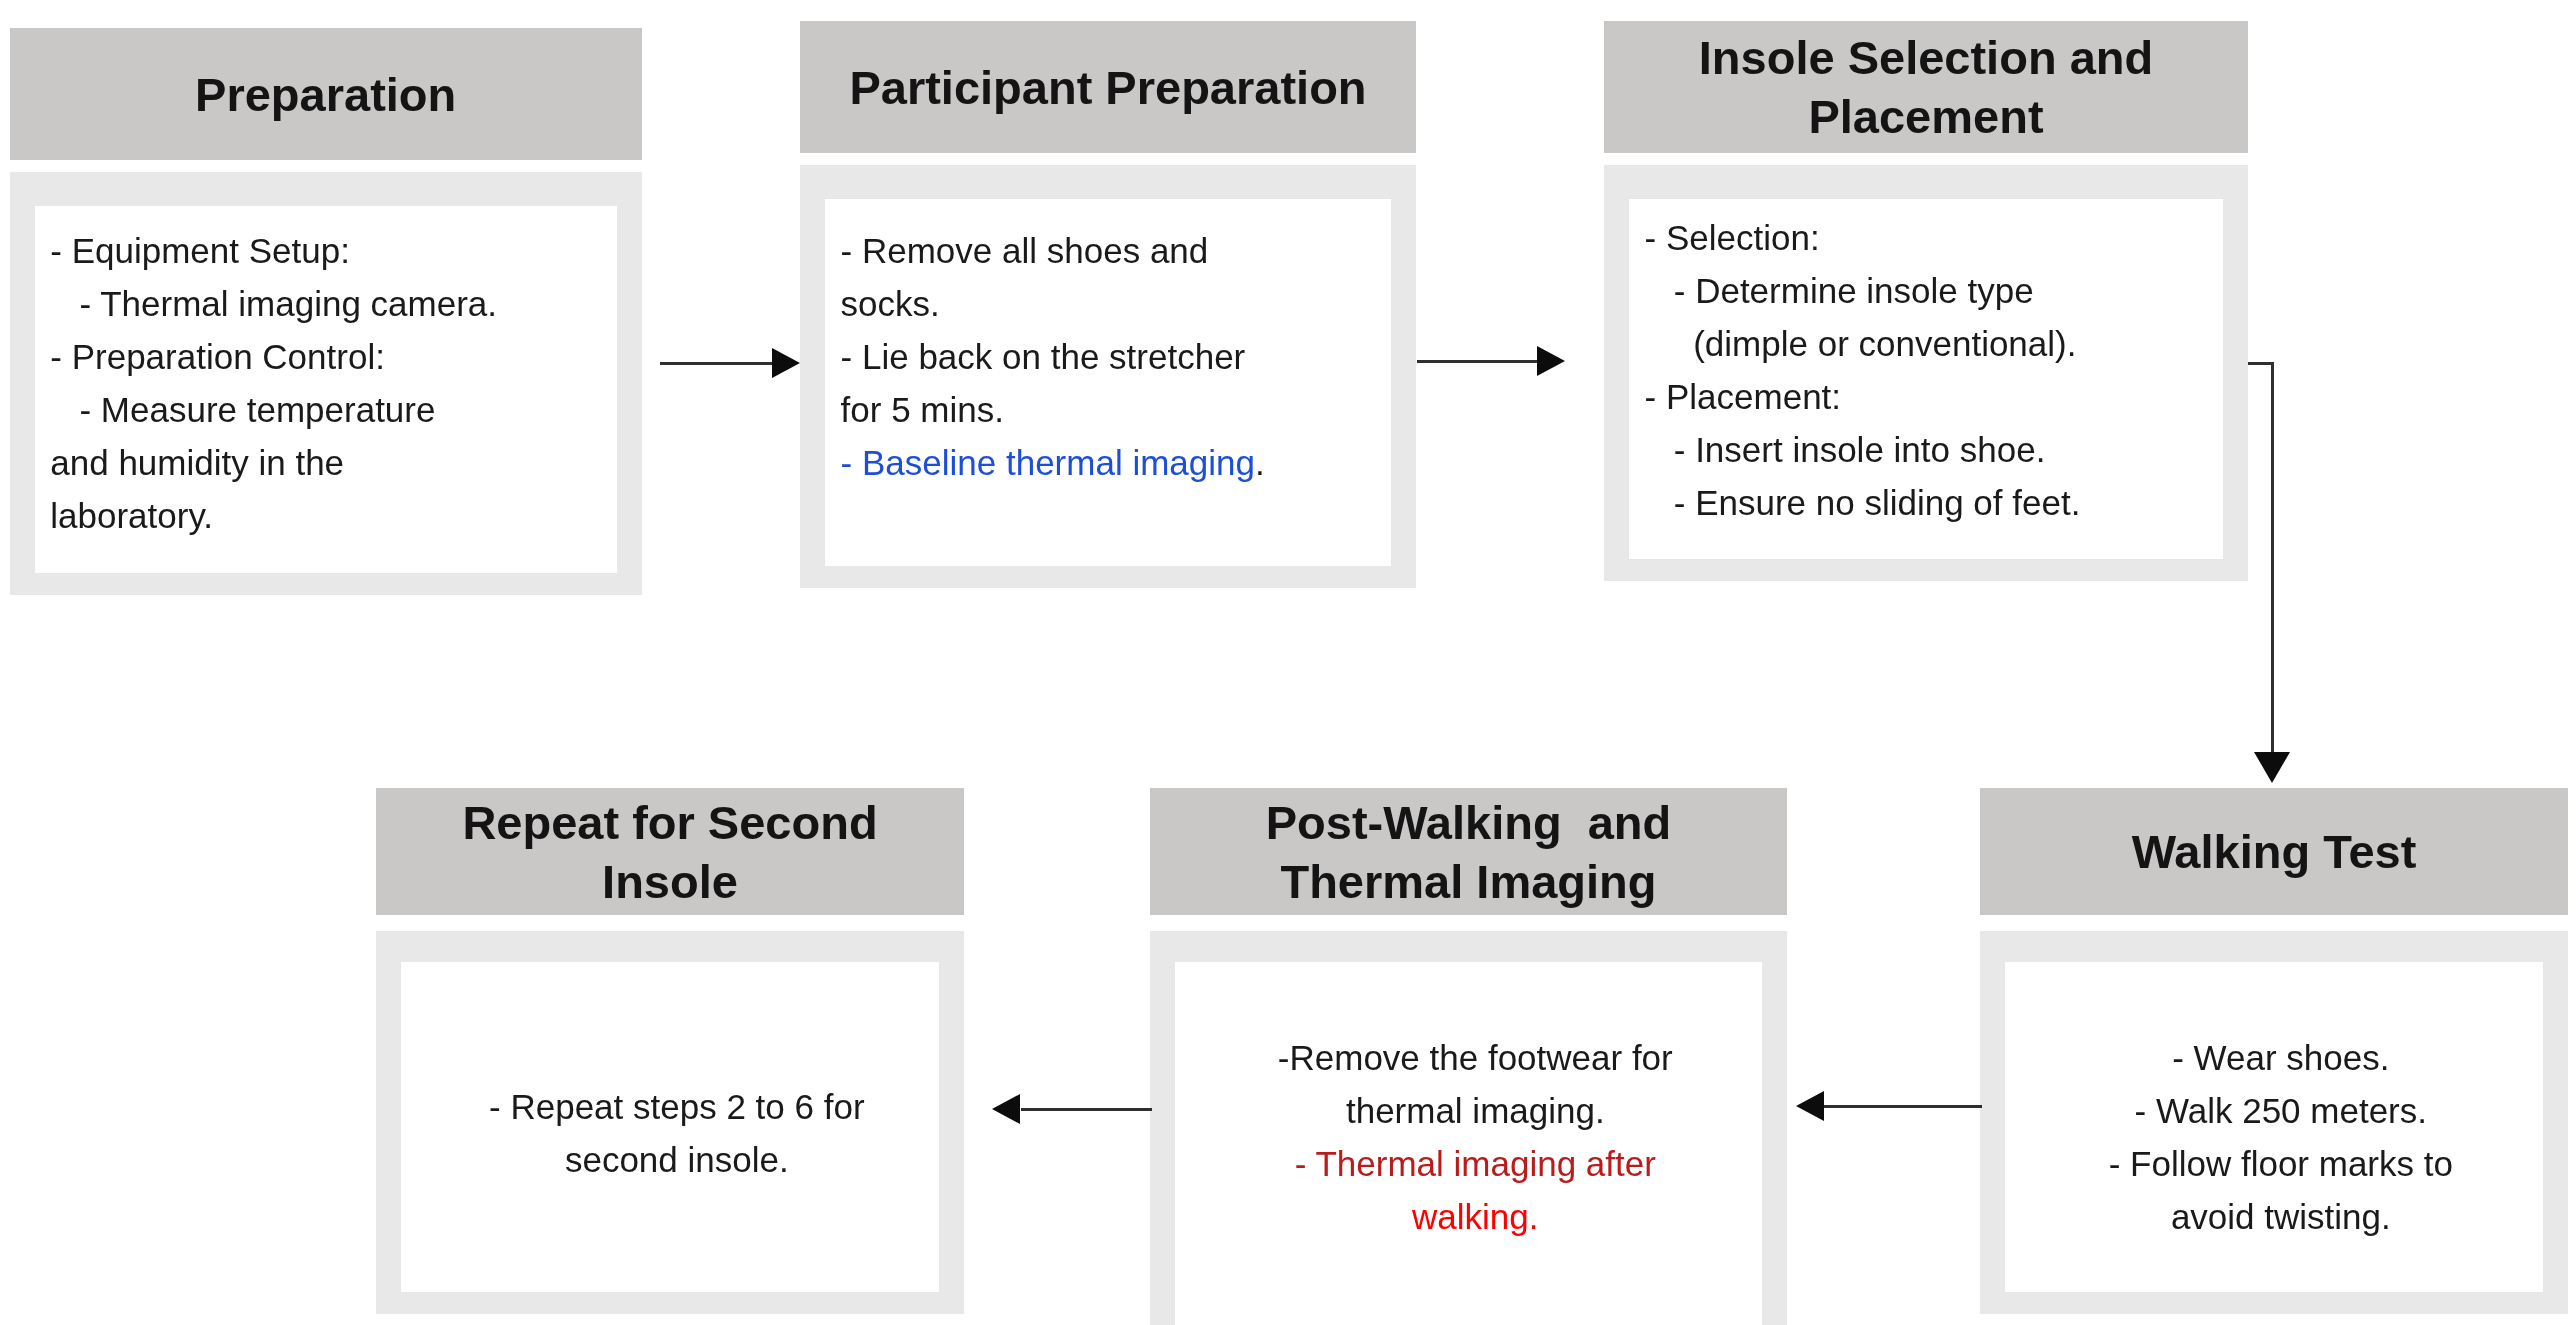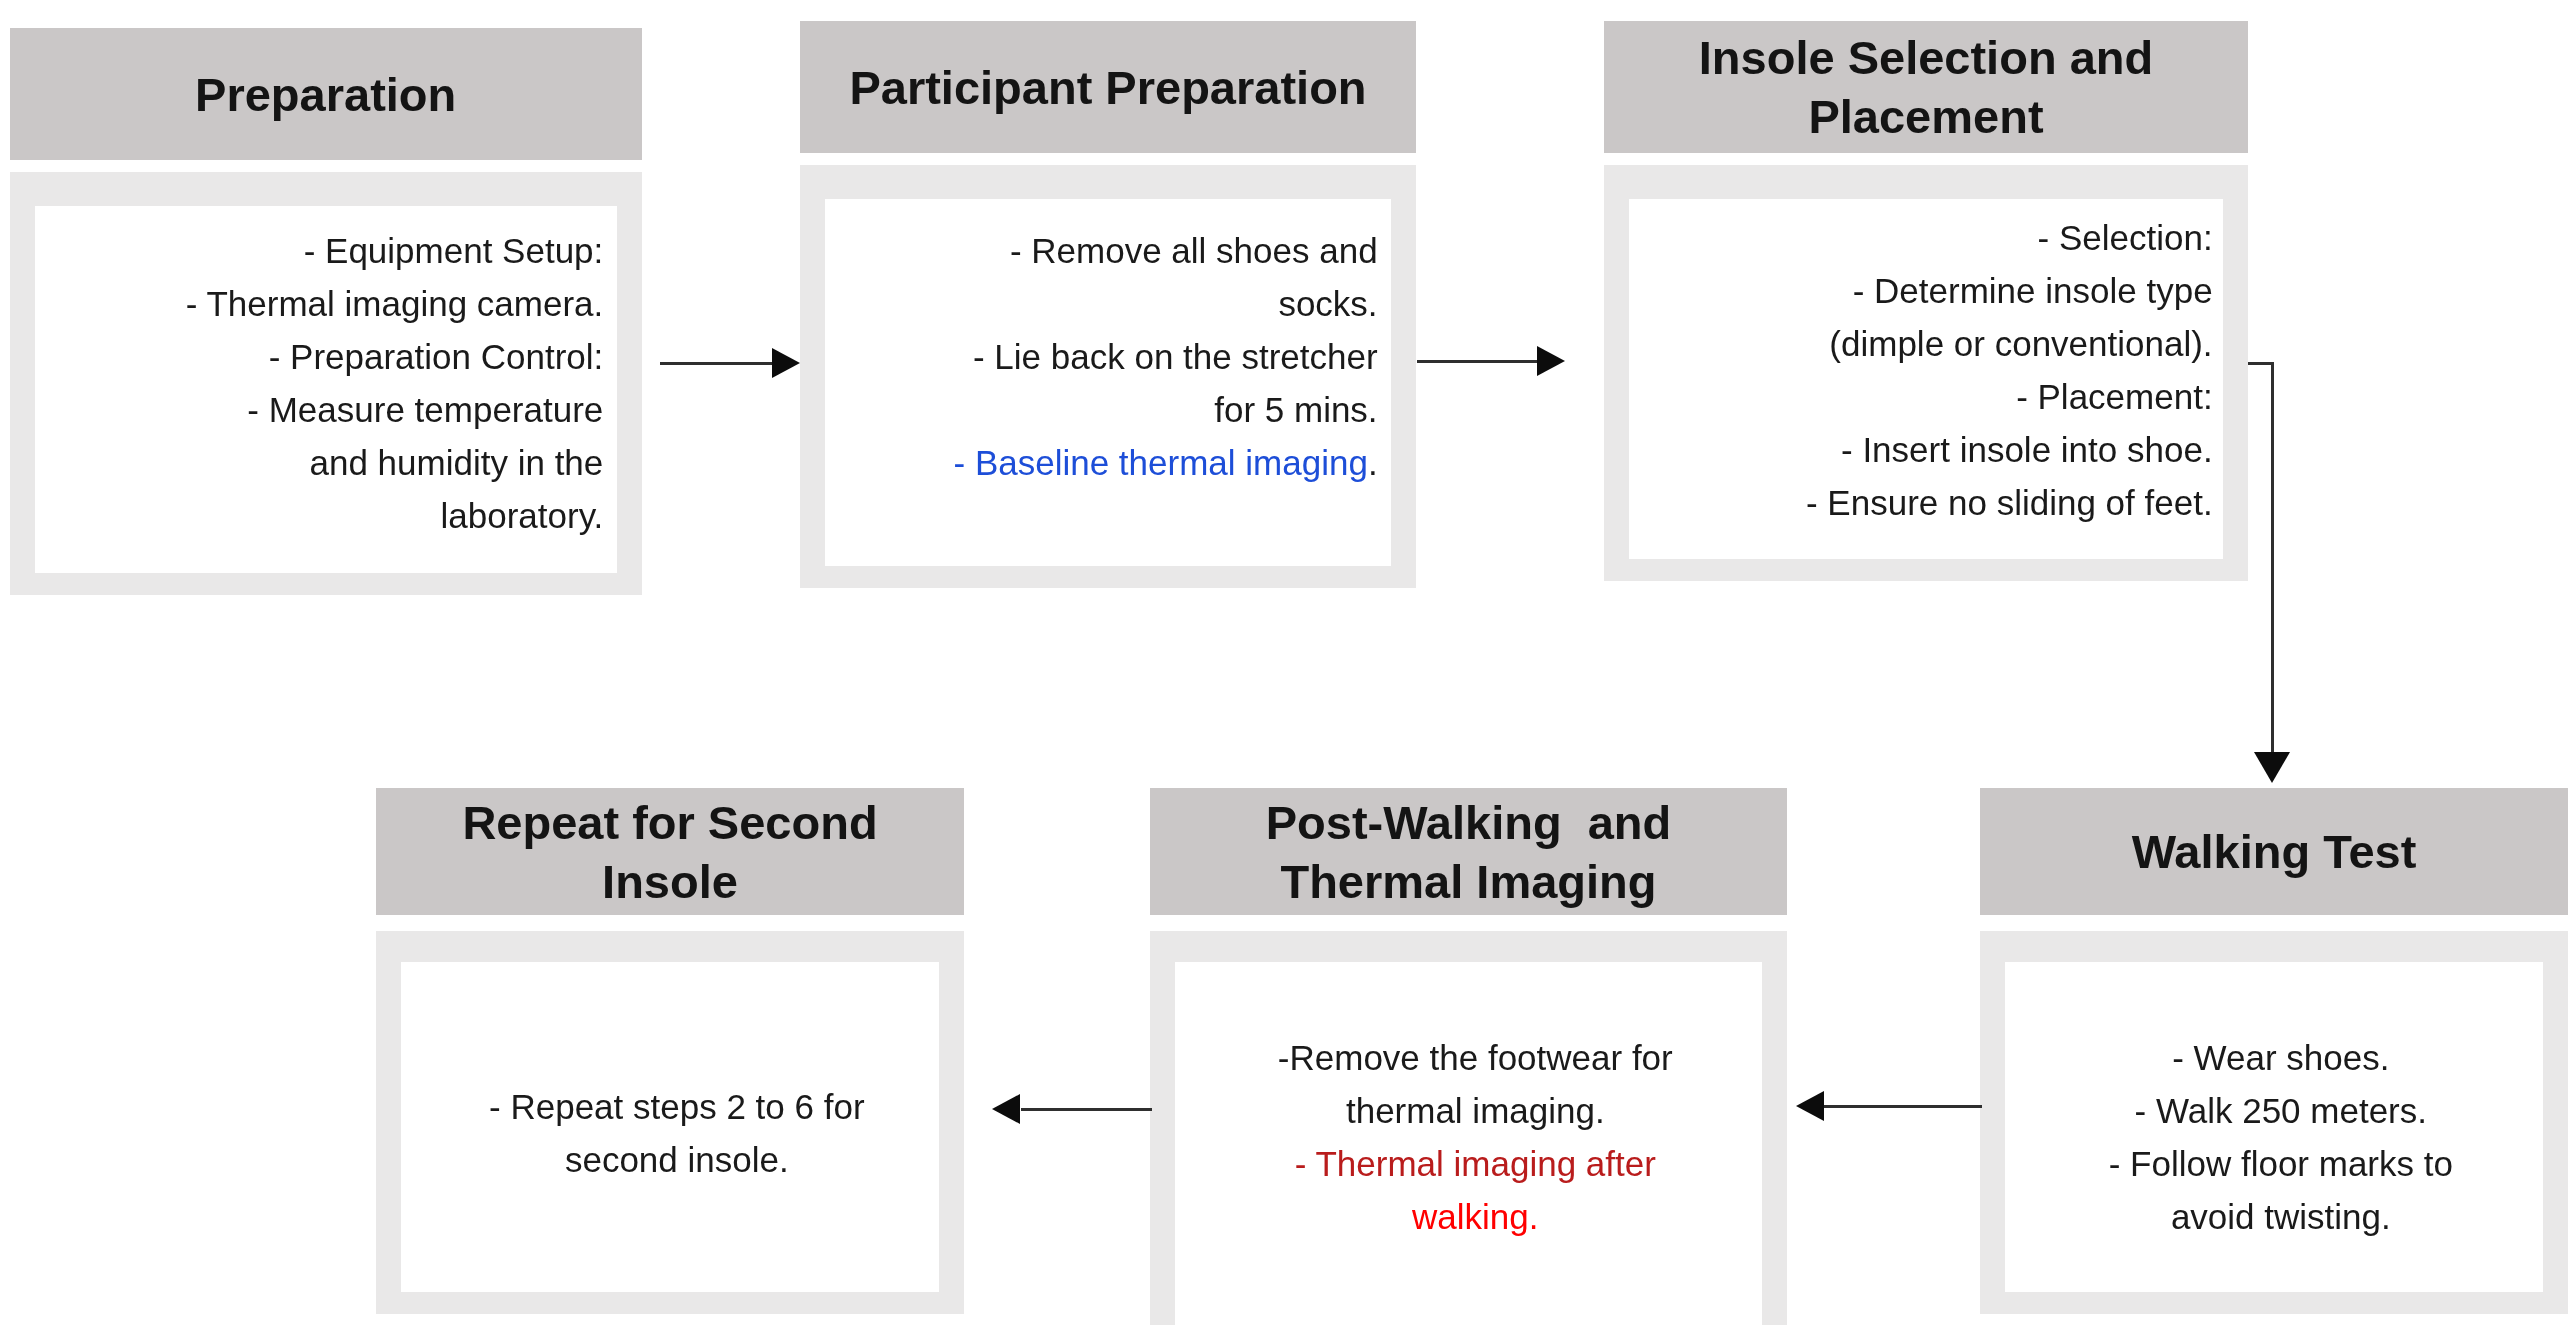"- Equipment Setup:" #box-1 .inner,#box-2 .inner,#box-3 .inner { text-align: right -> none }
